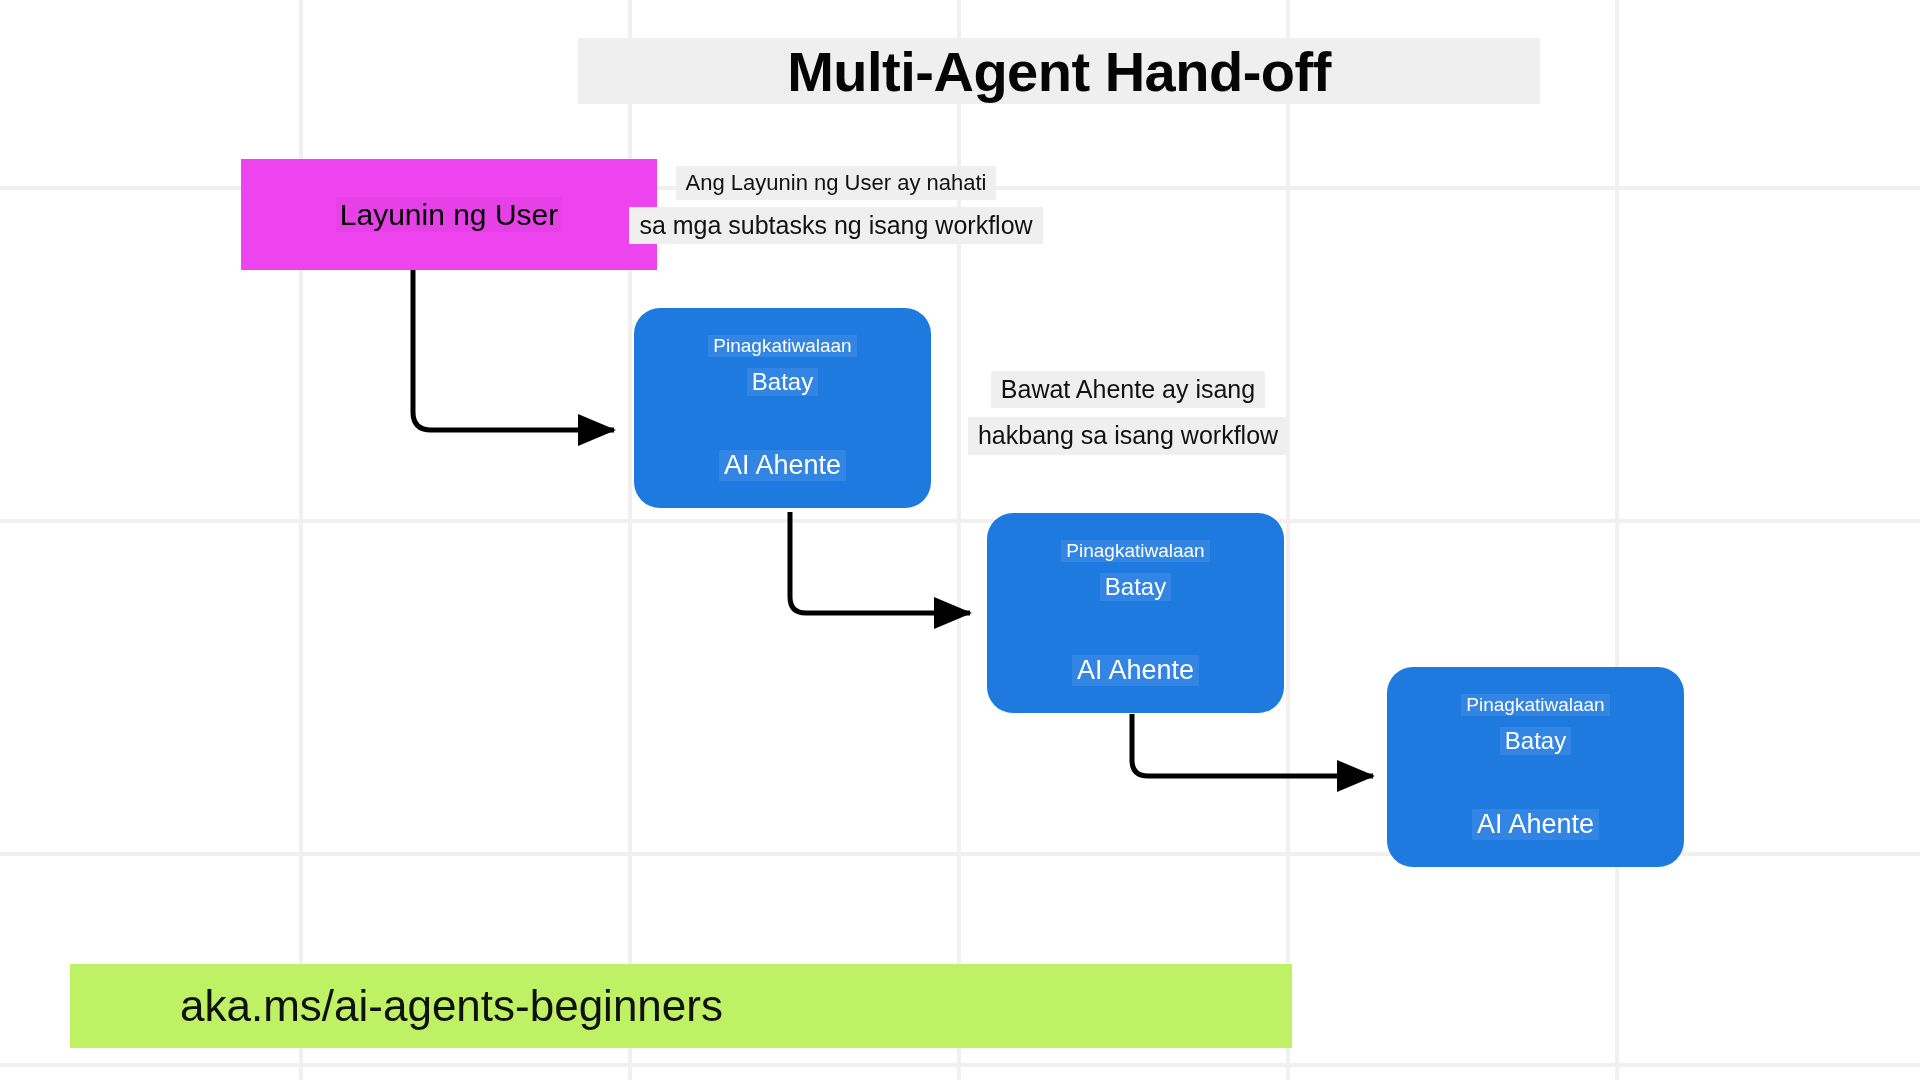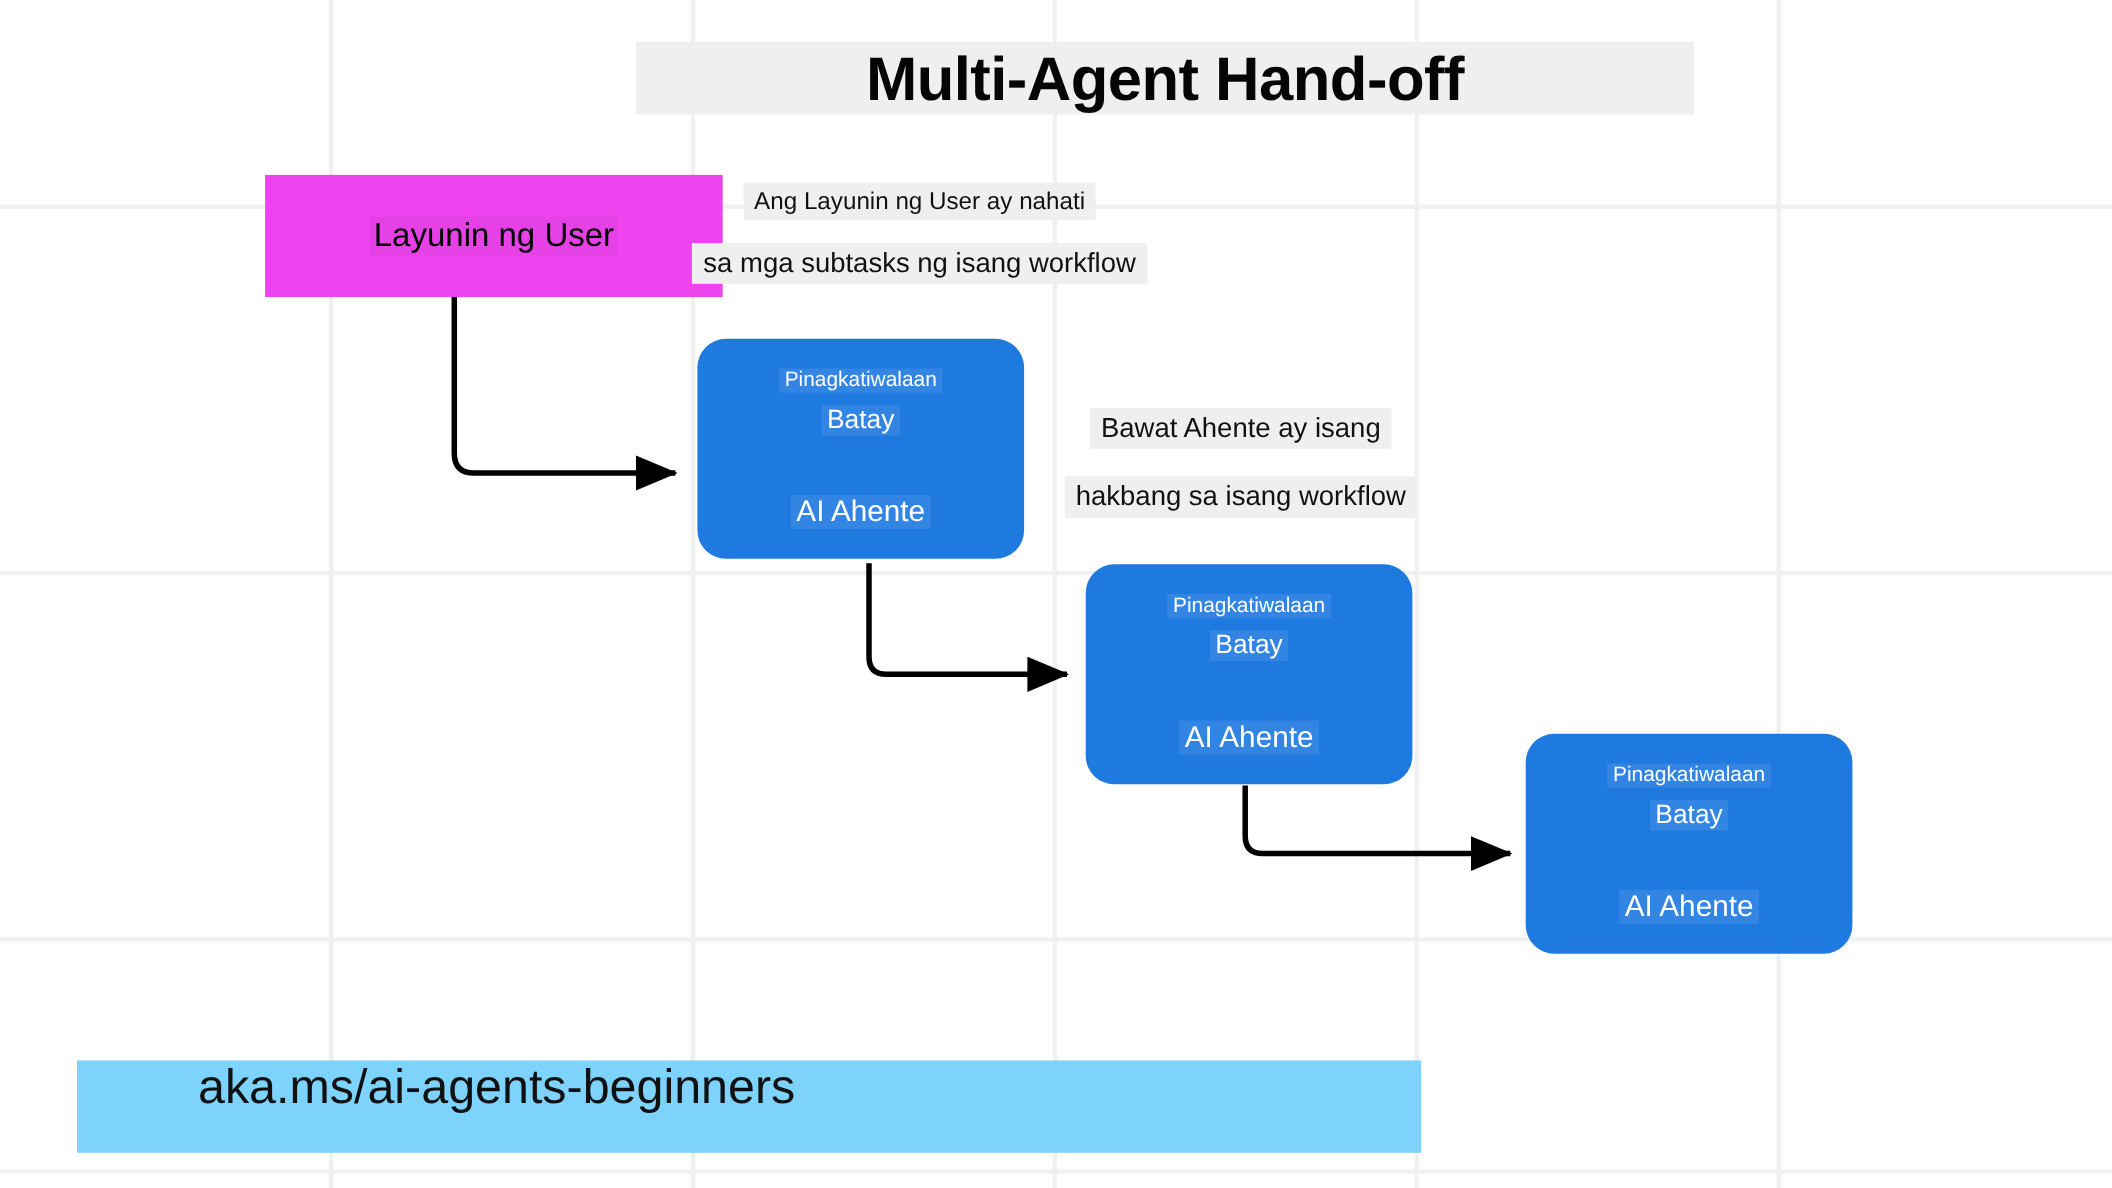"sa mga subtasks ng isang" span.aline { margin-top: 21px -> 7px }
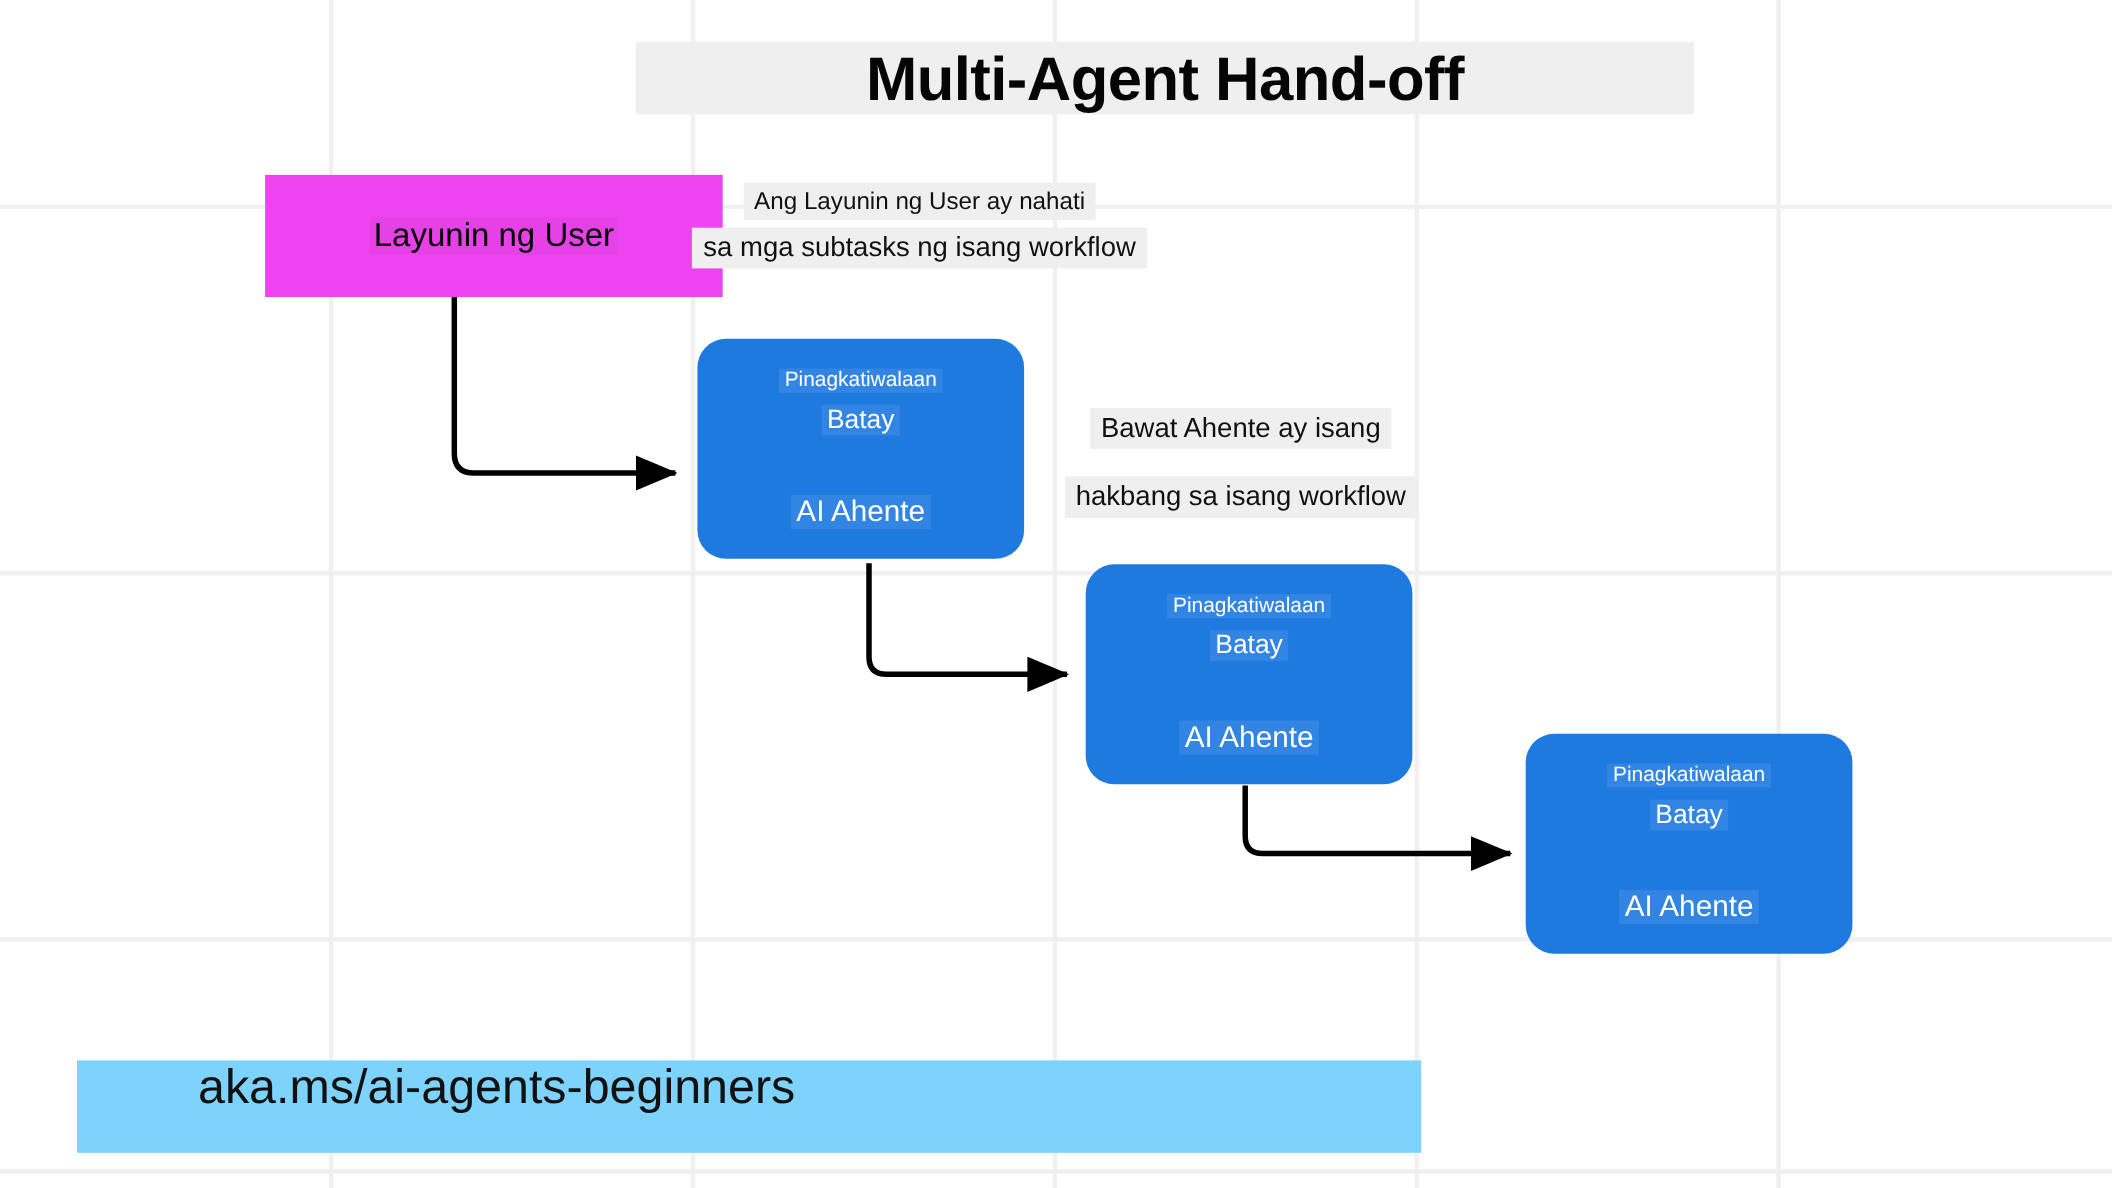"Bawat Ahente ay isang" div.annot { gap: 16px -> none }
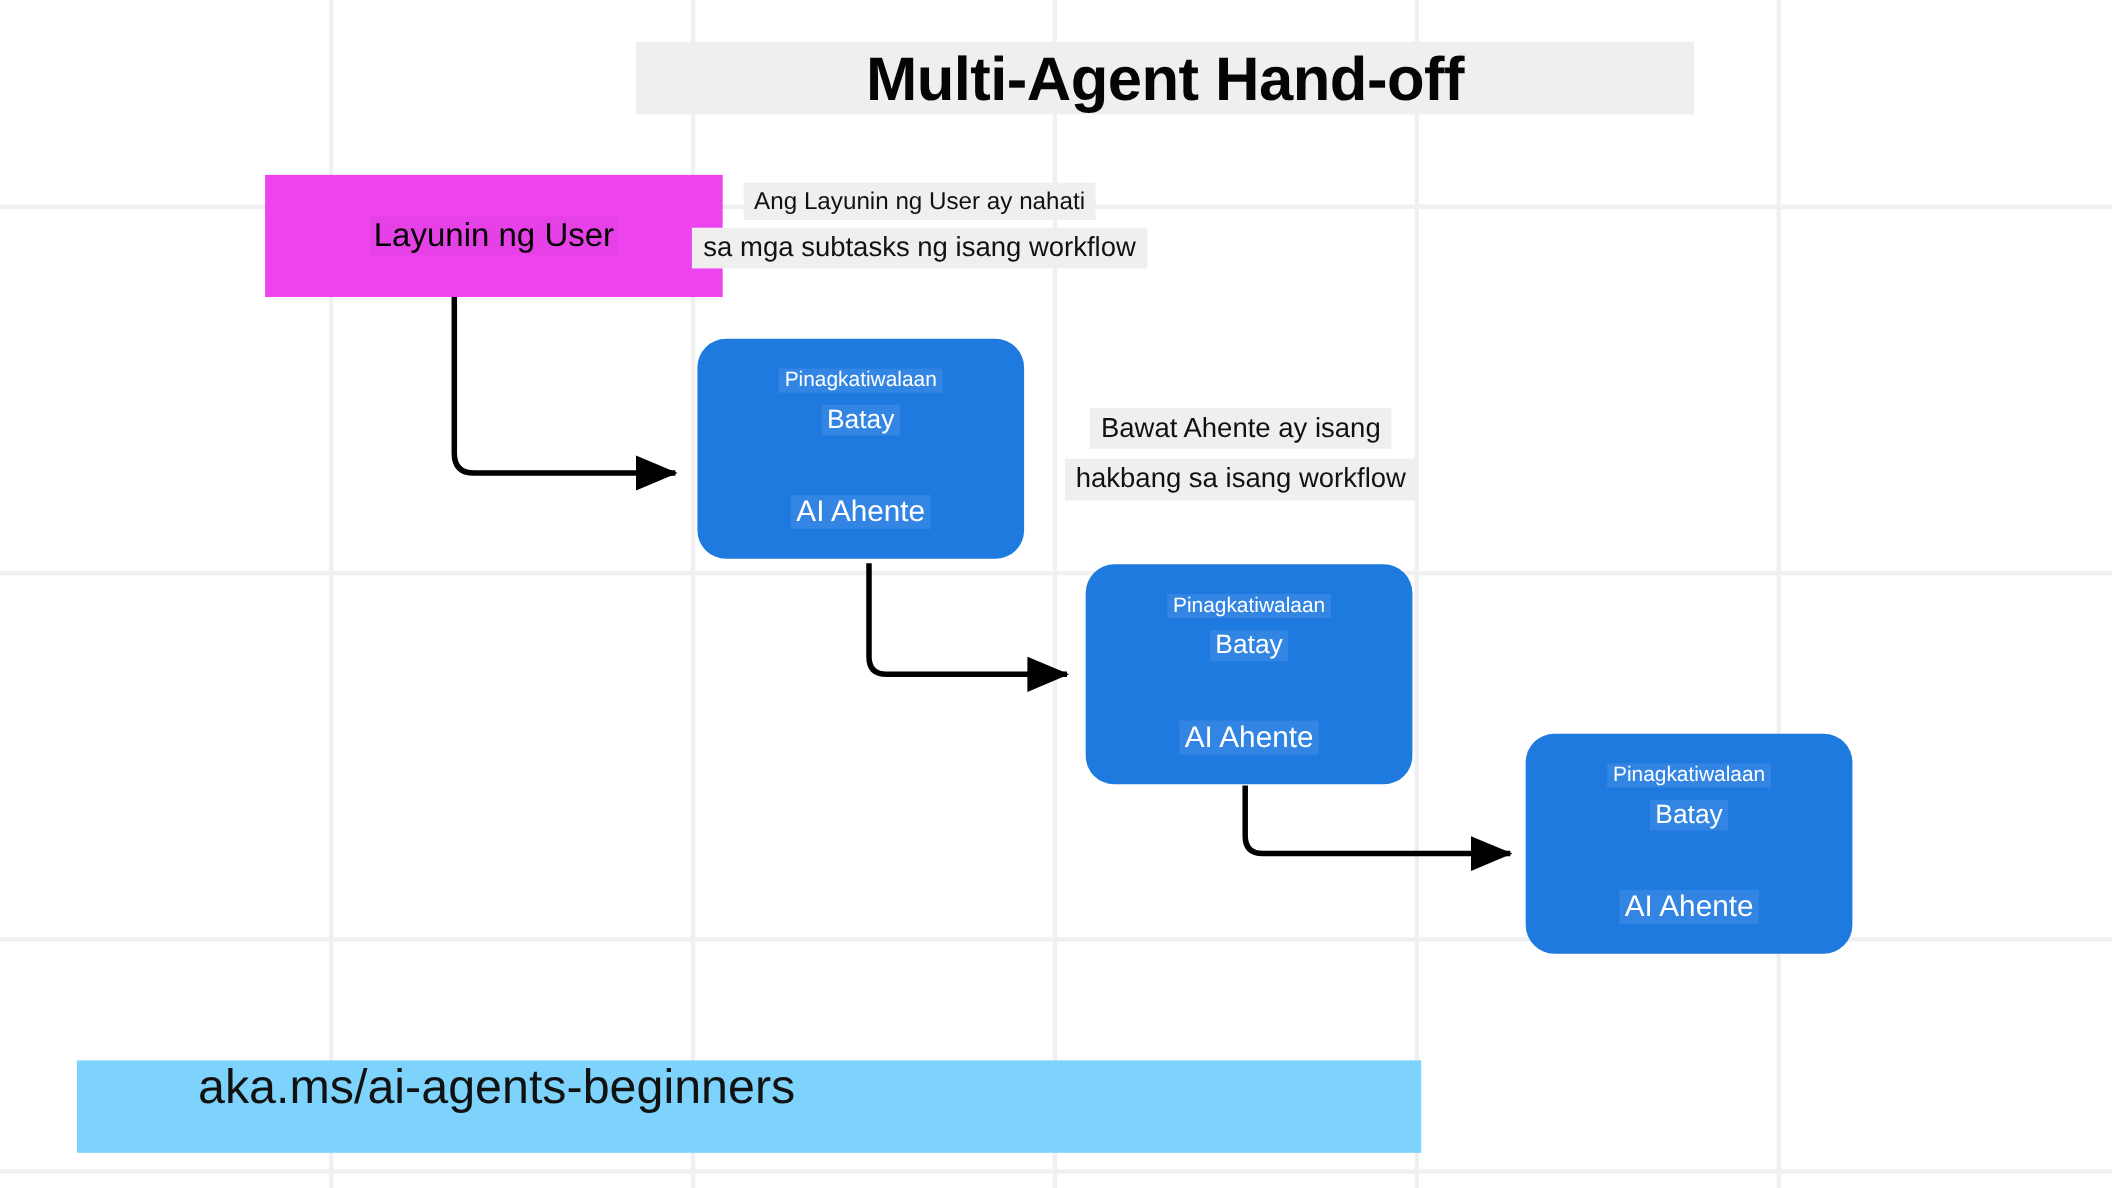"aka.ms/ai-agents-beginners" #footer-band { align-items: flex-start -> center; background: #7dd3fc -> #bef264 }
